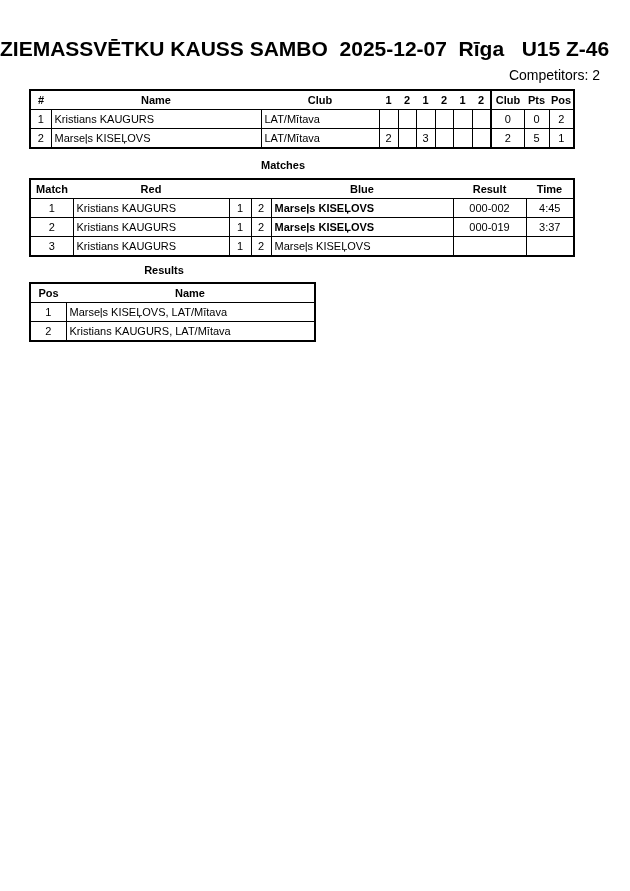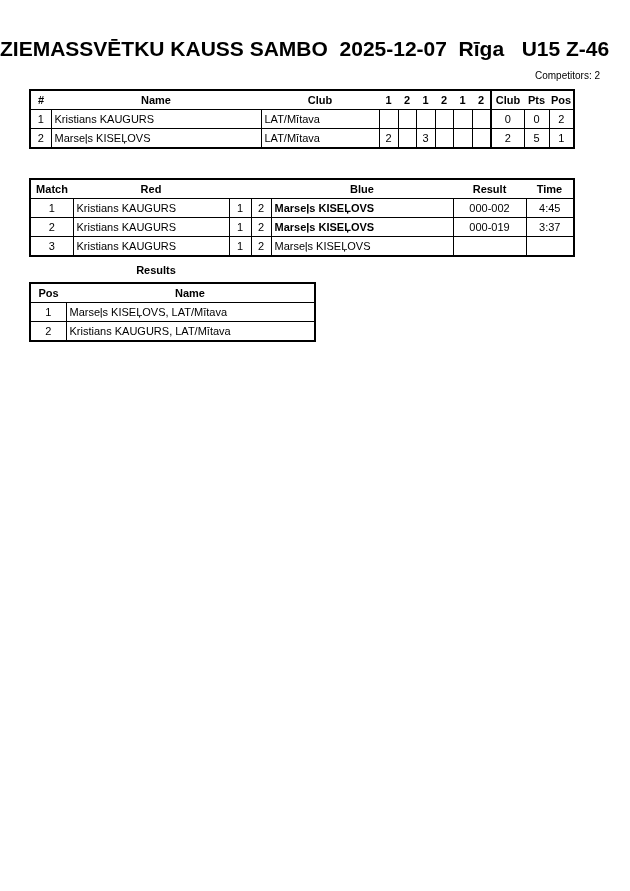"Competitors: 2" #competitors-count { font-size: 10px -> 14px }
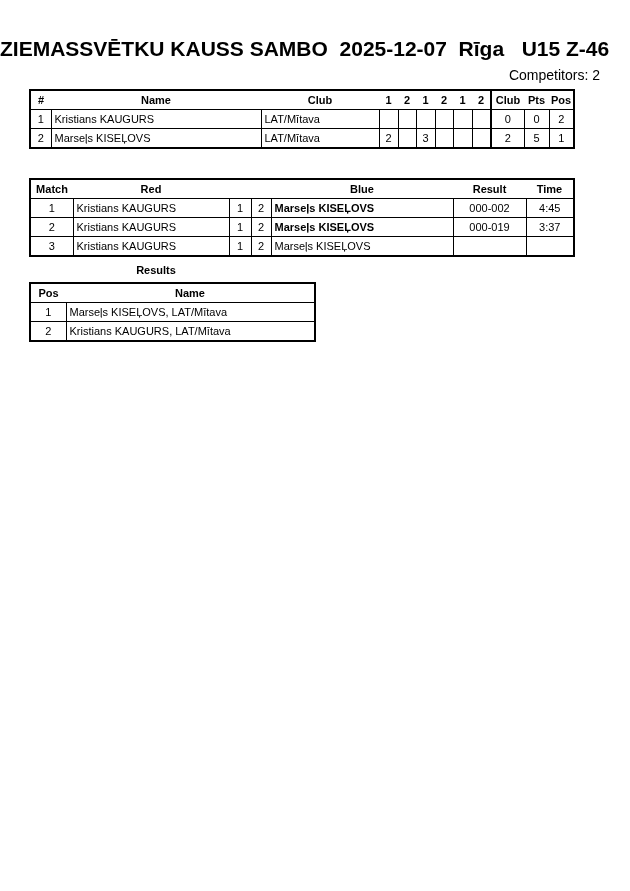"Matches" div.sec-label { html: none -> <div>Matches</div> }
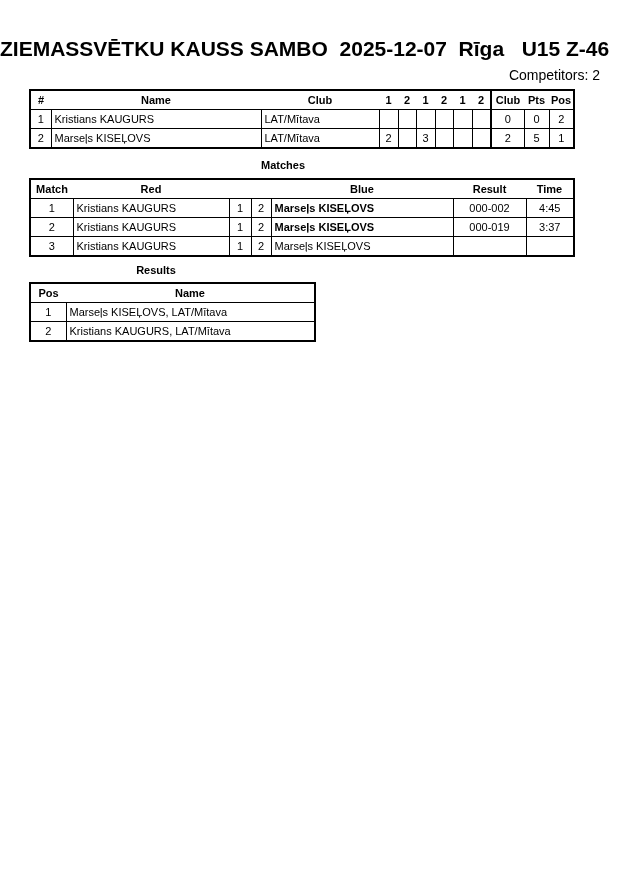"Results" #results-label { left: 56px -> 64px }
